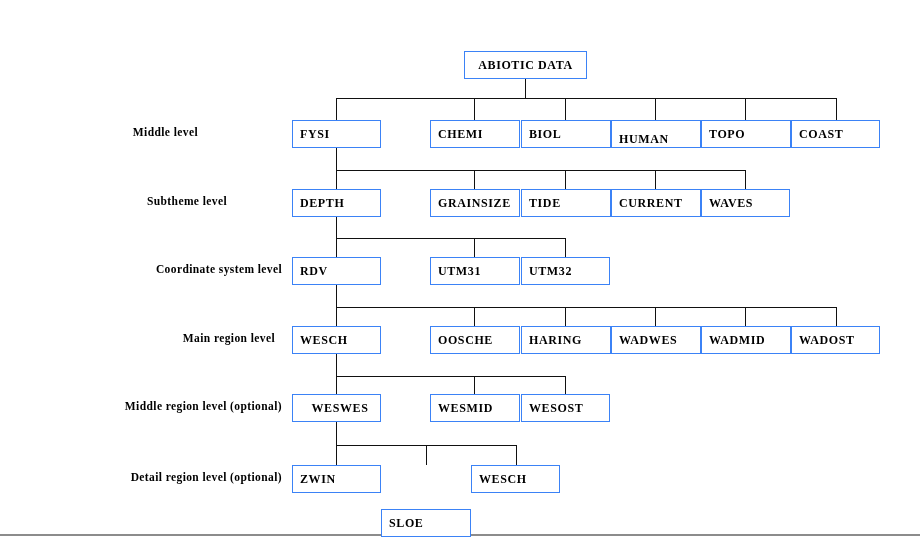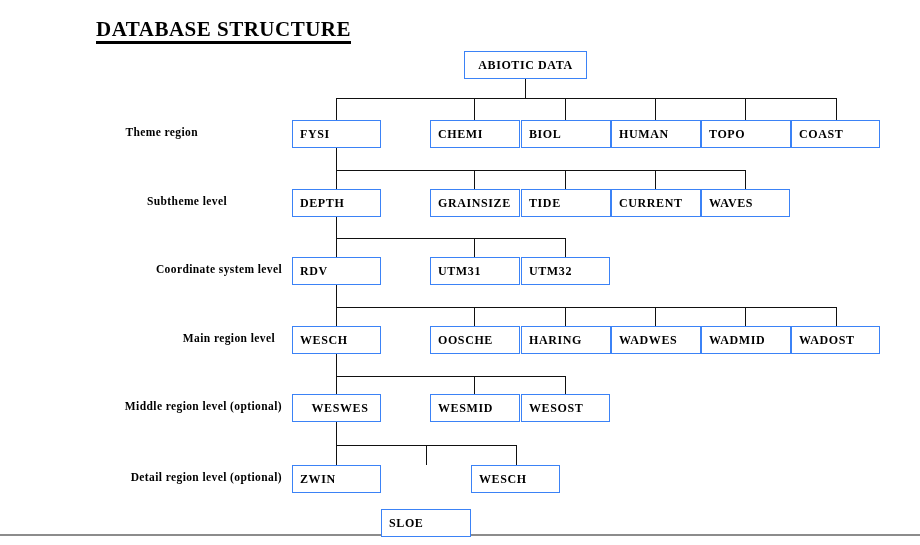"DATABASE STRUCTURE" div.title { html: <div>DATABASE STRUCTURE</div> -> none }
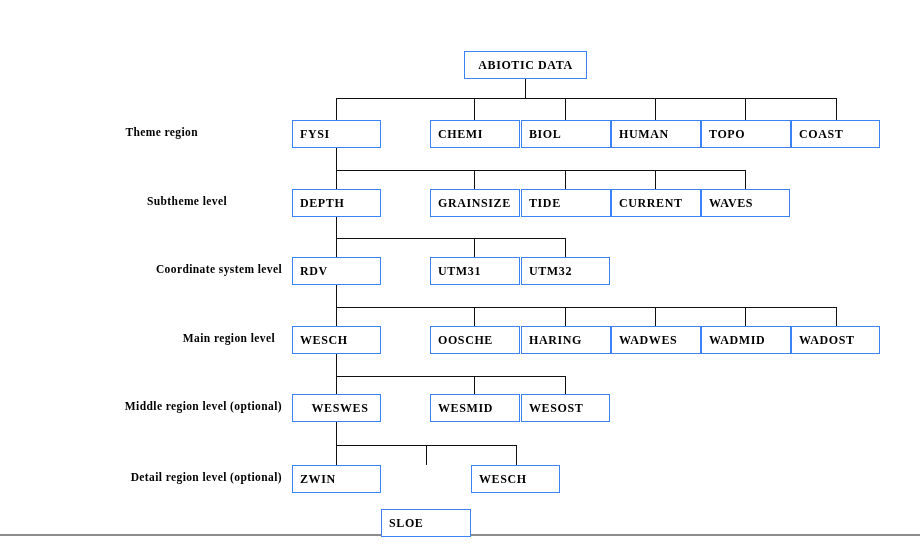"Theme region" div.row-label { text: Theme region -> Middle level }
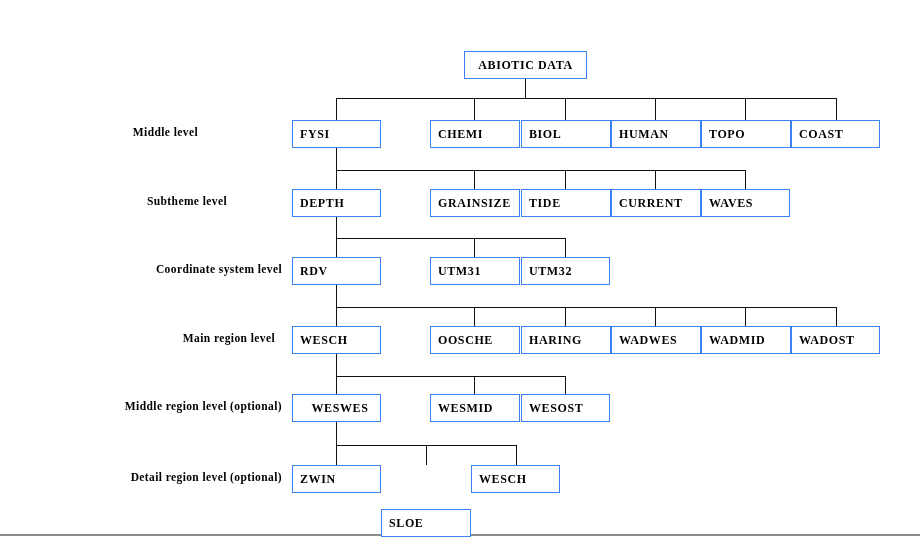"HUMAN" div.node { align-items: none -> flex-end }
